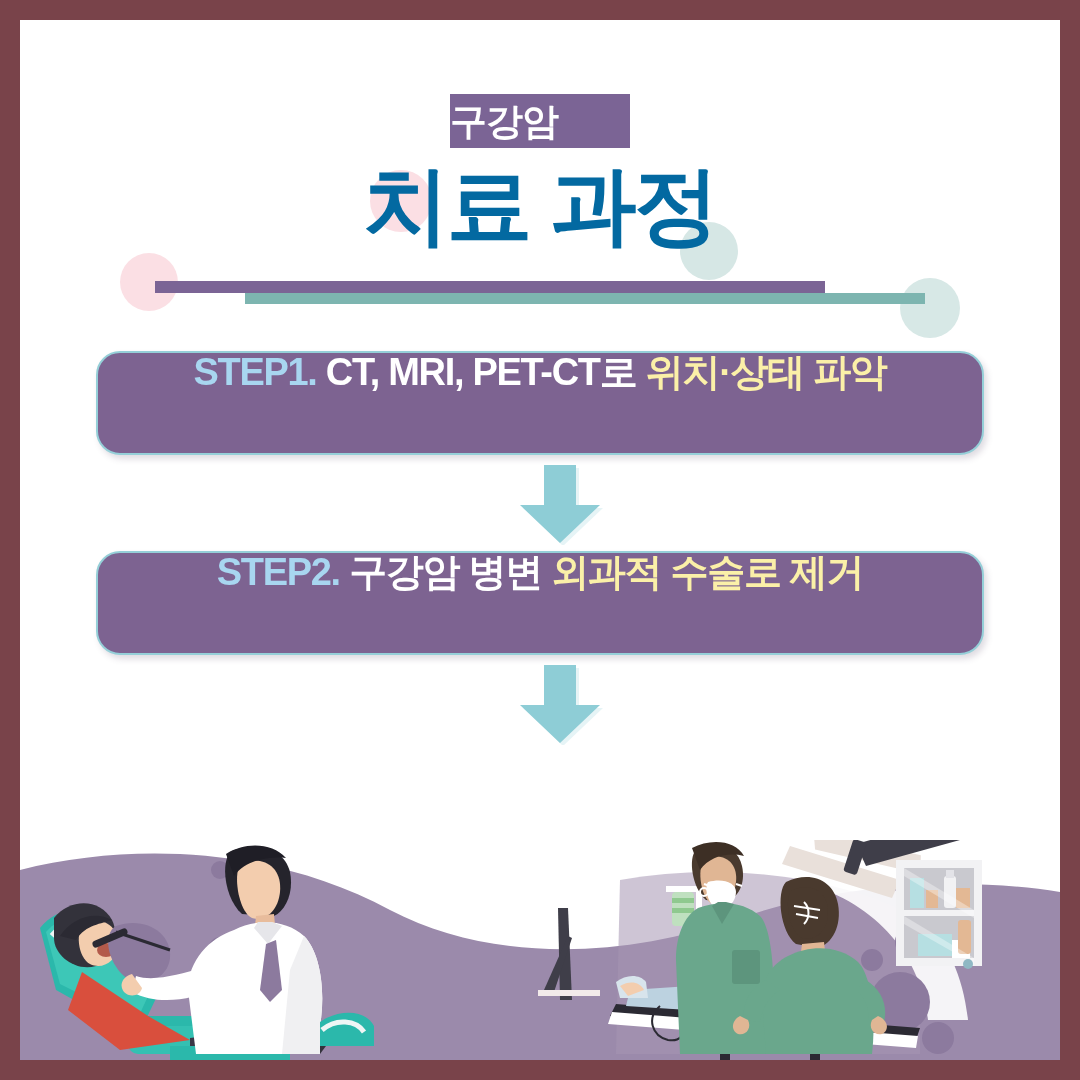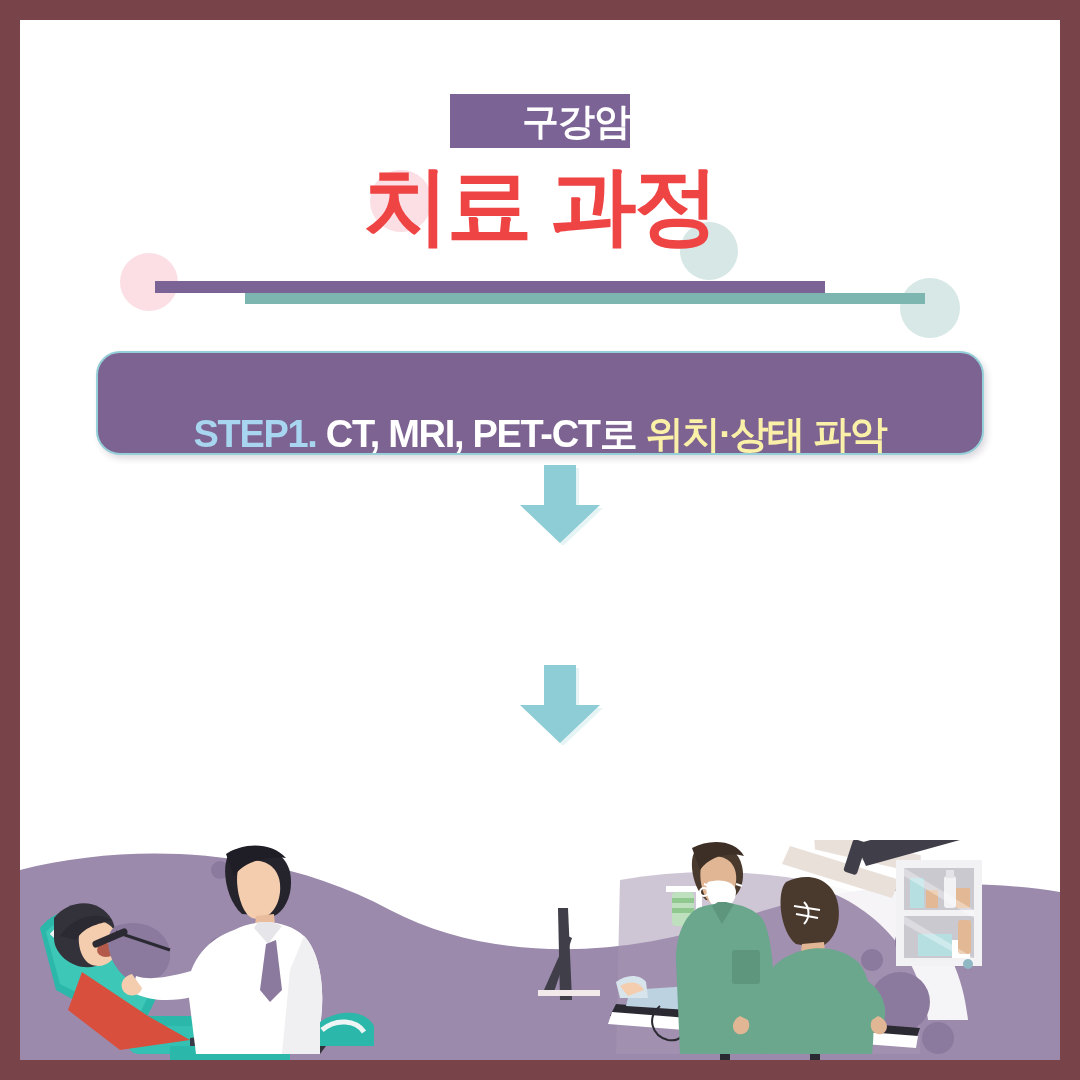"구강암" .badge { justify-content: flex-end -> flex-start }
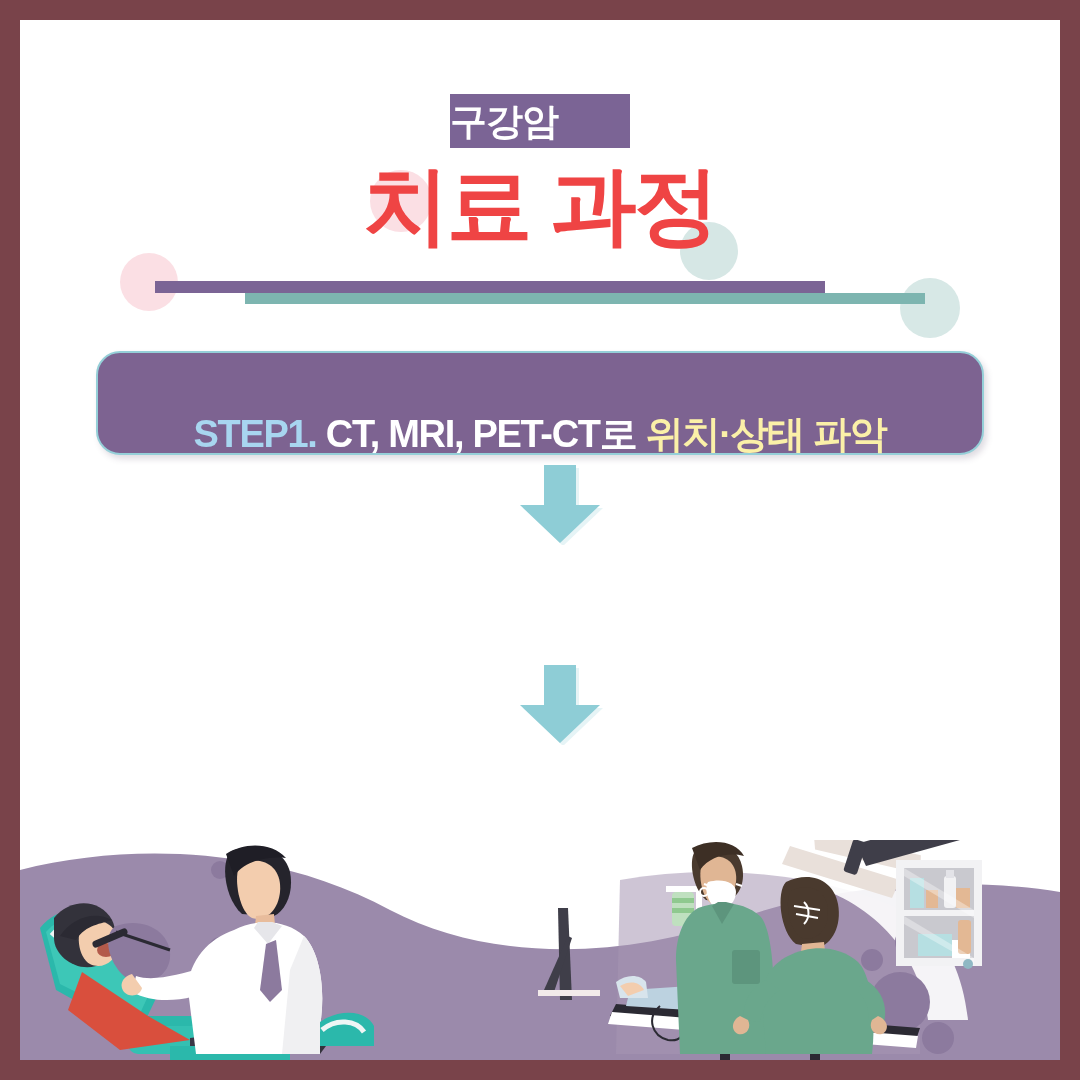"치료 과정" .main-title { color: #ef4444 -> #0369a1 }
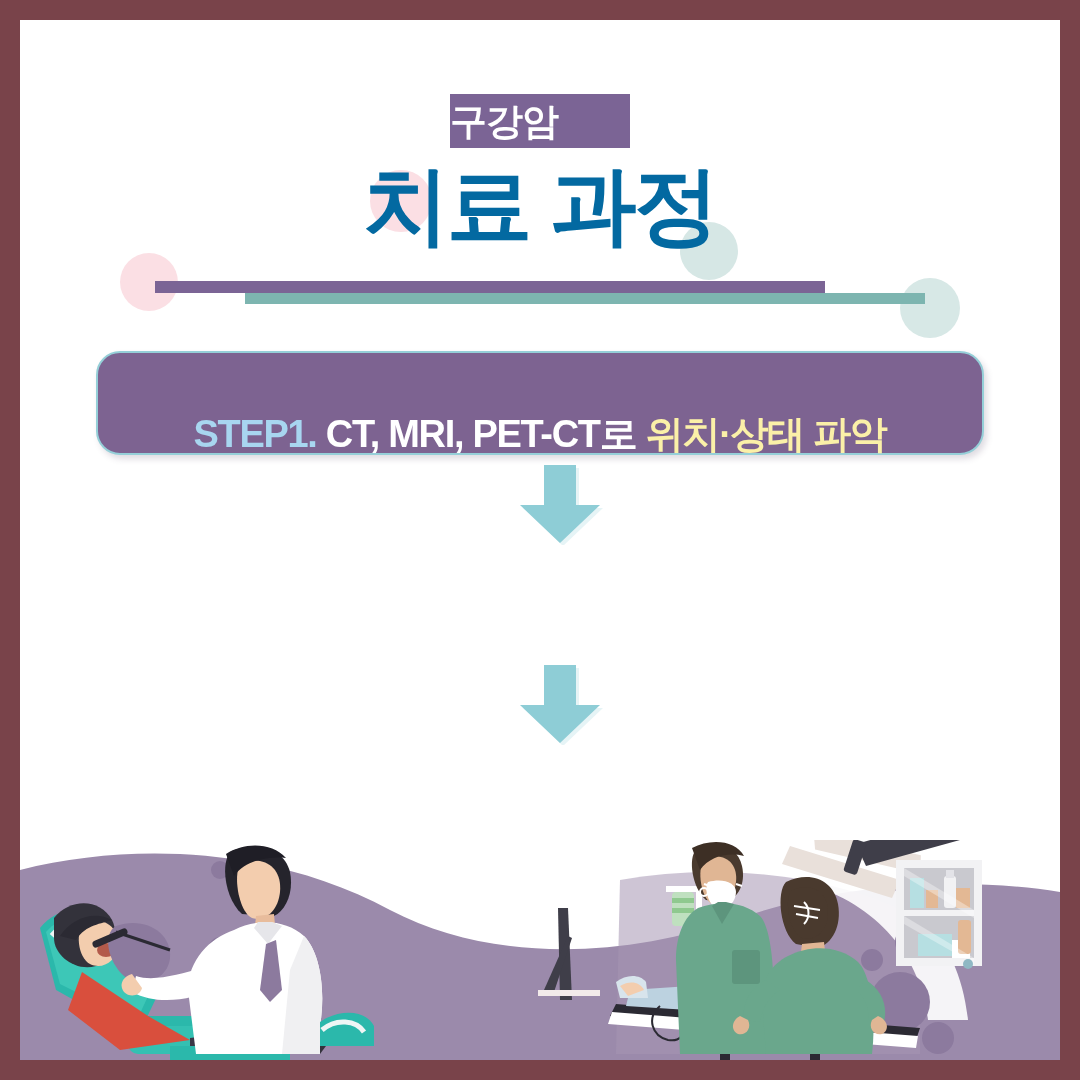"STEP1. CT, MRI, PET-CT로 위치·상태" .step { align-items: flex-end -> flex-start }
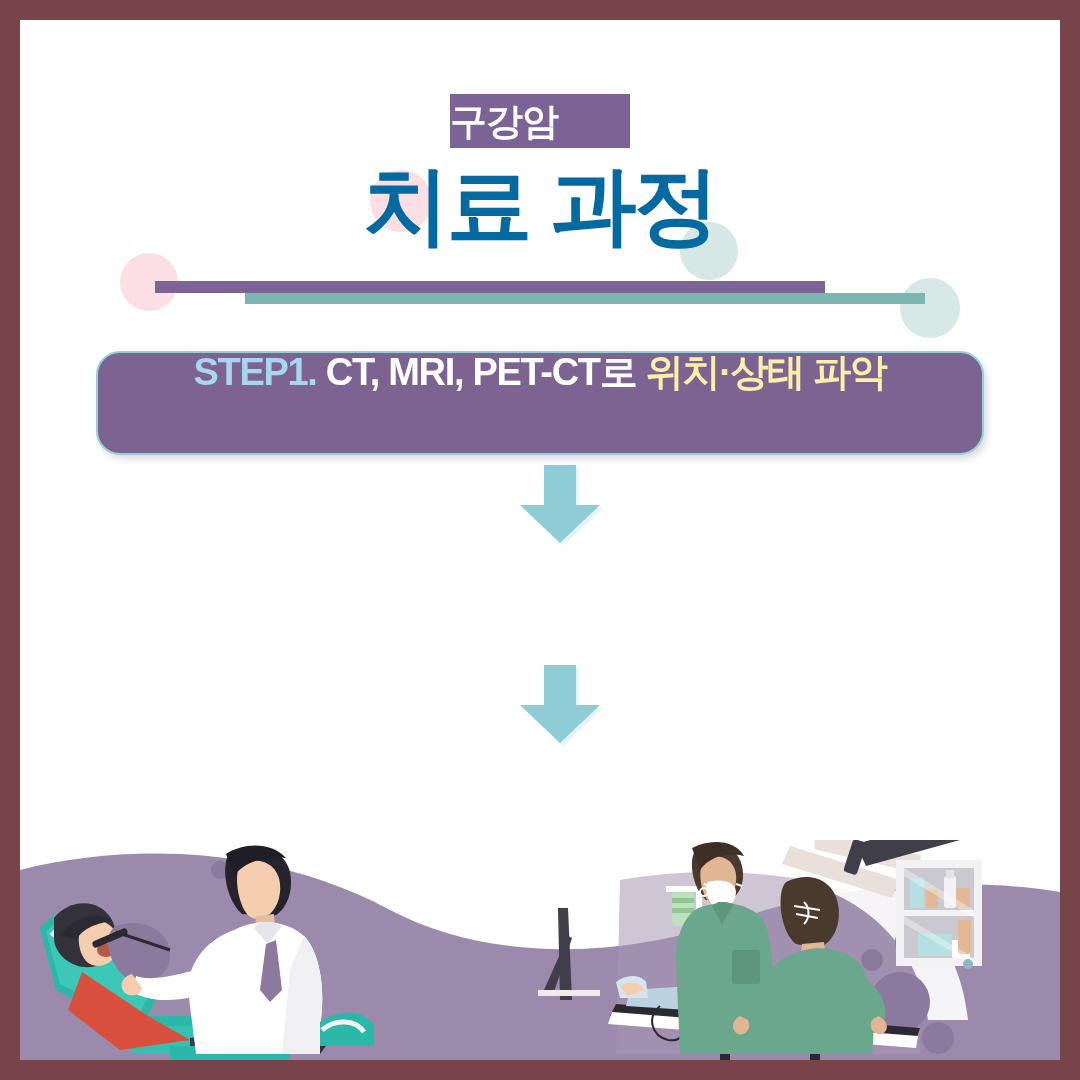"STEP2. 구강암 병변 외과적 수술로" div.step { html: none -> <div> <div> <span>STEP2.</span> <span>구강암 병변</span> <span>외과적 수술로 제거</span> </div> </div> }
